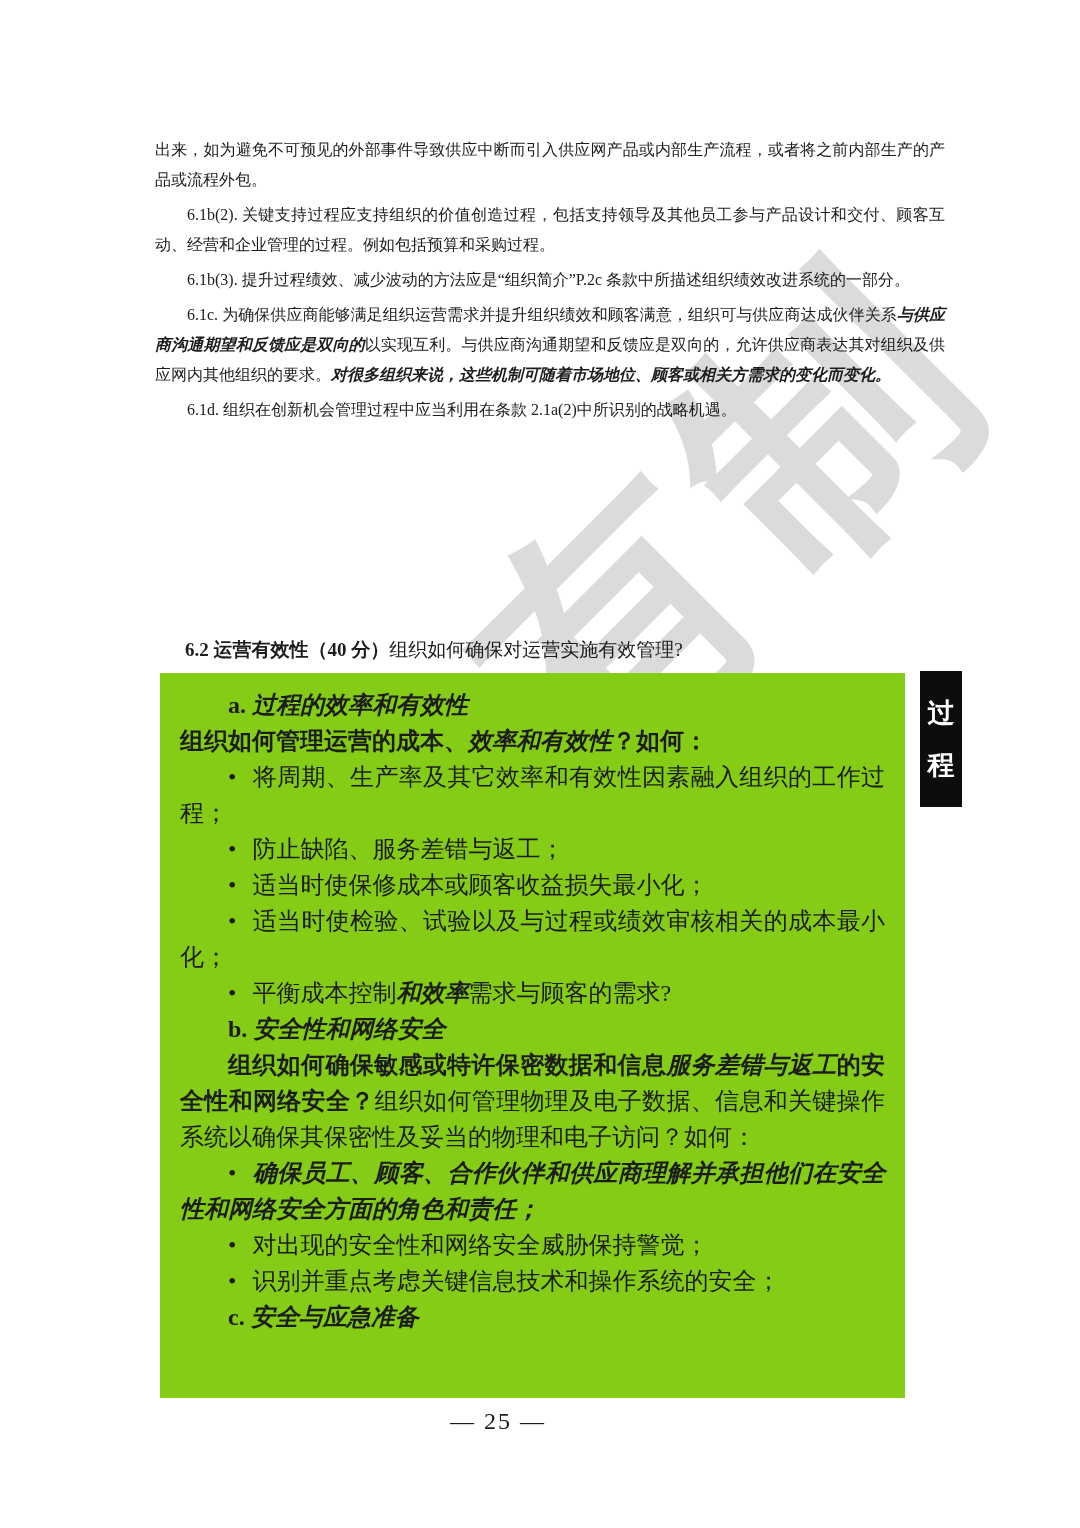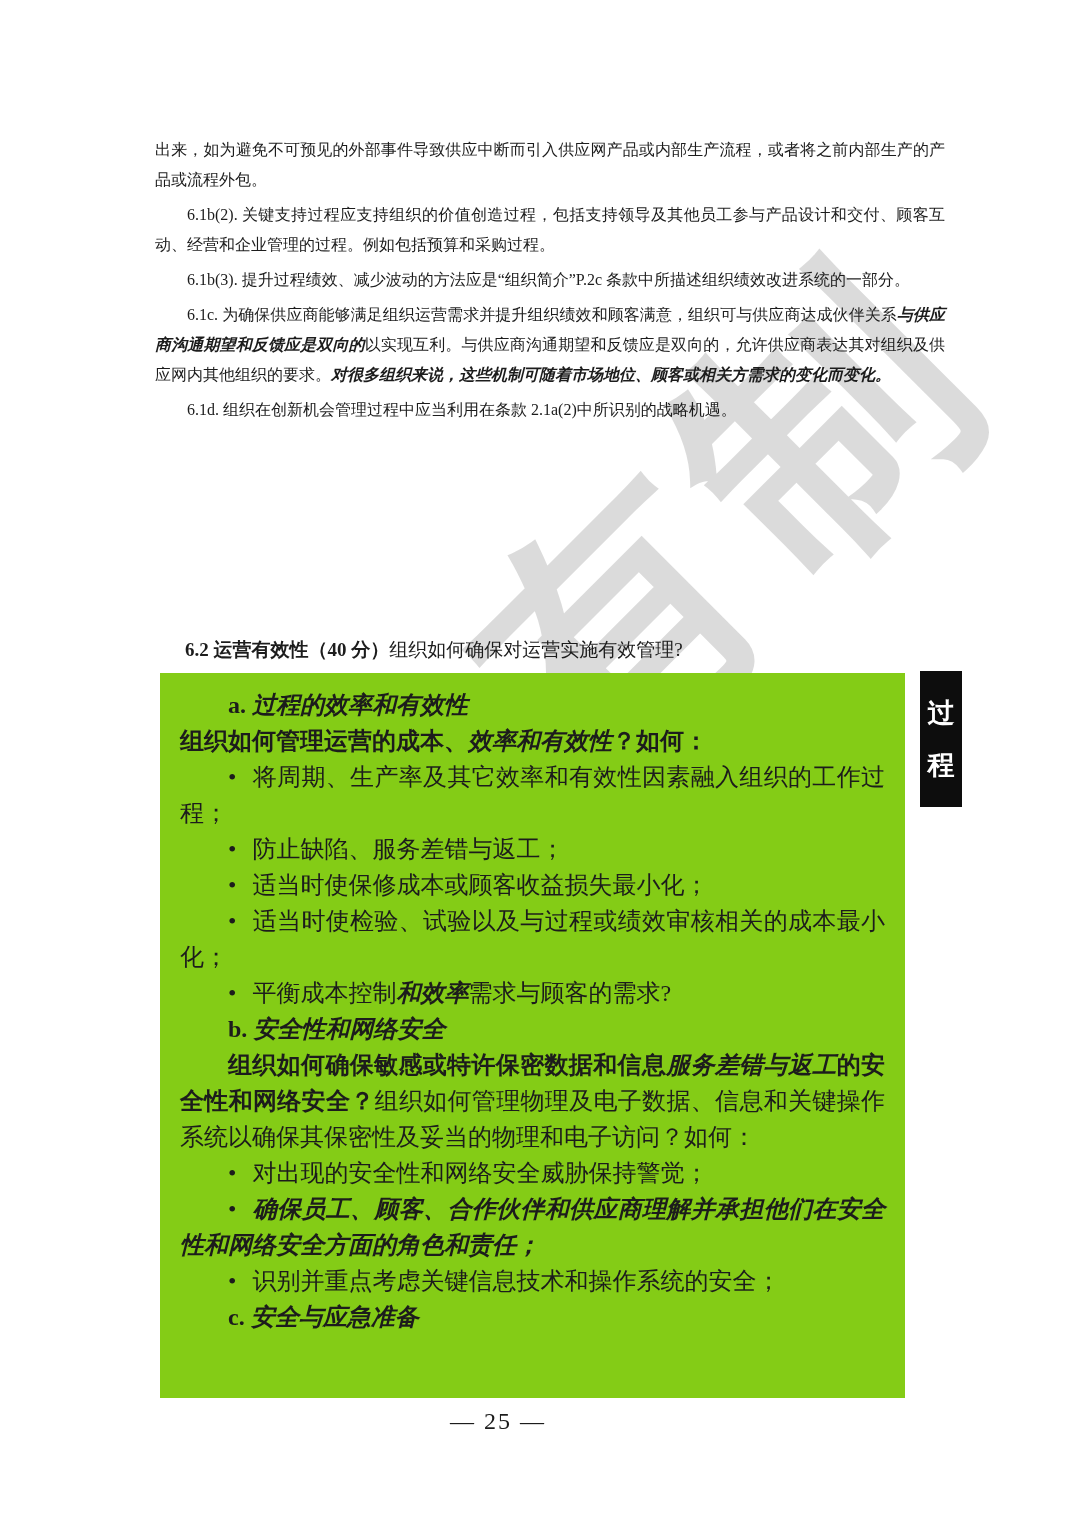"对出现的安全性和网络安全威胁保持警觉；" div.bullet { order: before "确保员工、顾客、合作伙伴和供应商理解并承担他们在安全性和网络安全方面的角色和责任" -> after "确保员工、顾客、合作伙伴和供应商理解并承担他们在安全性和网络安全方面的角色和责任" }
